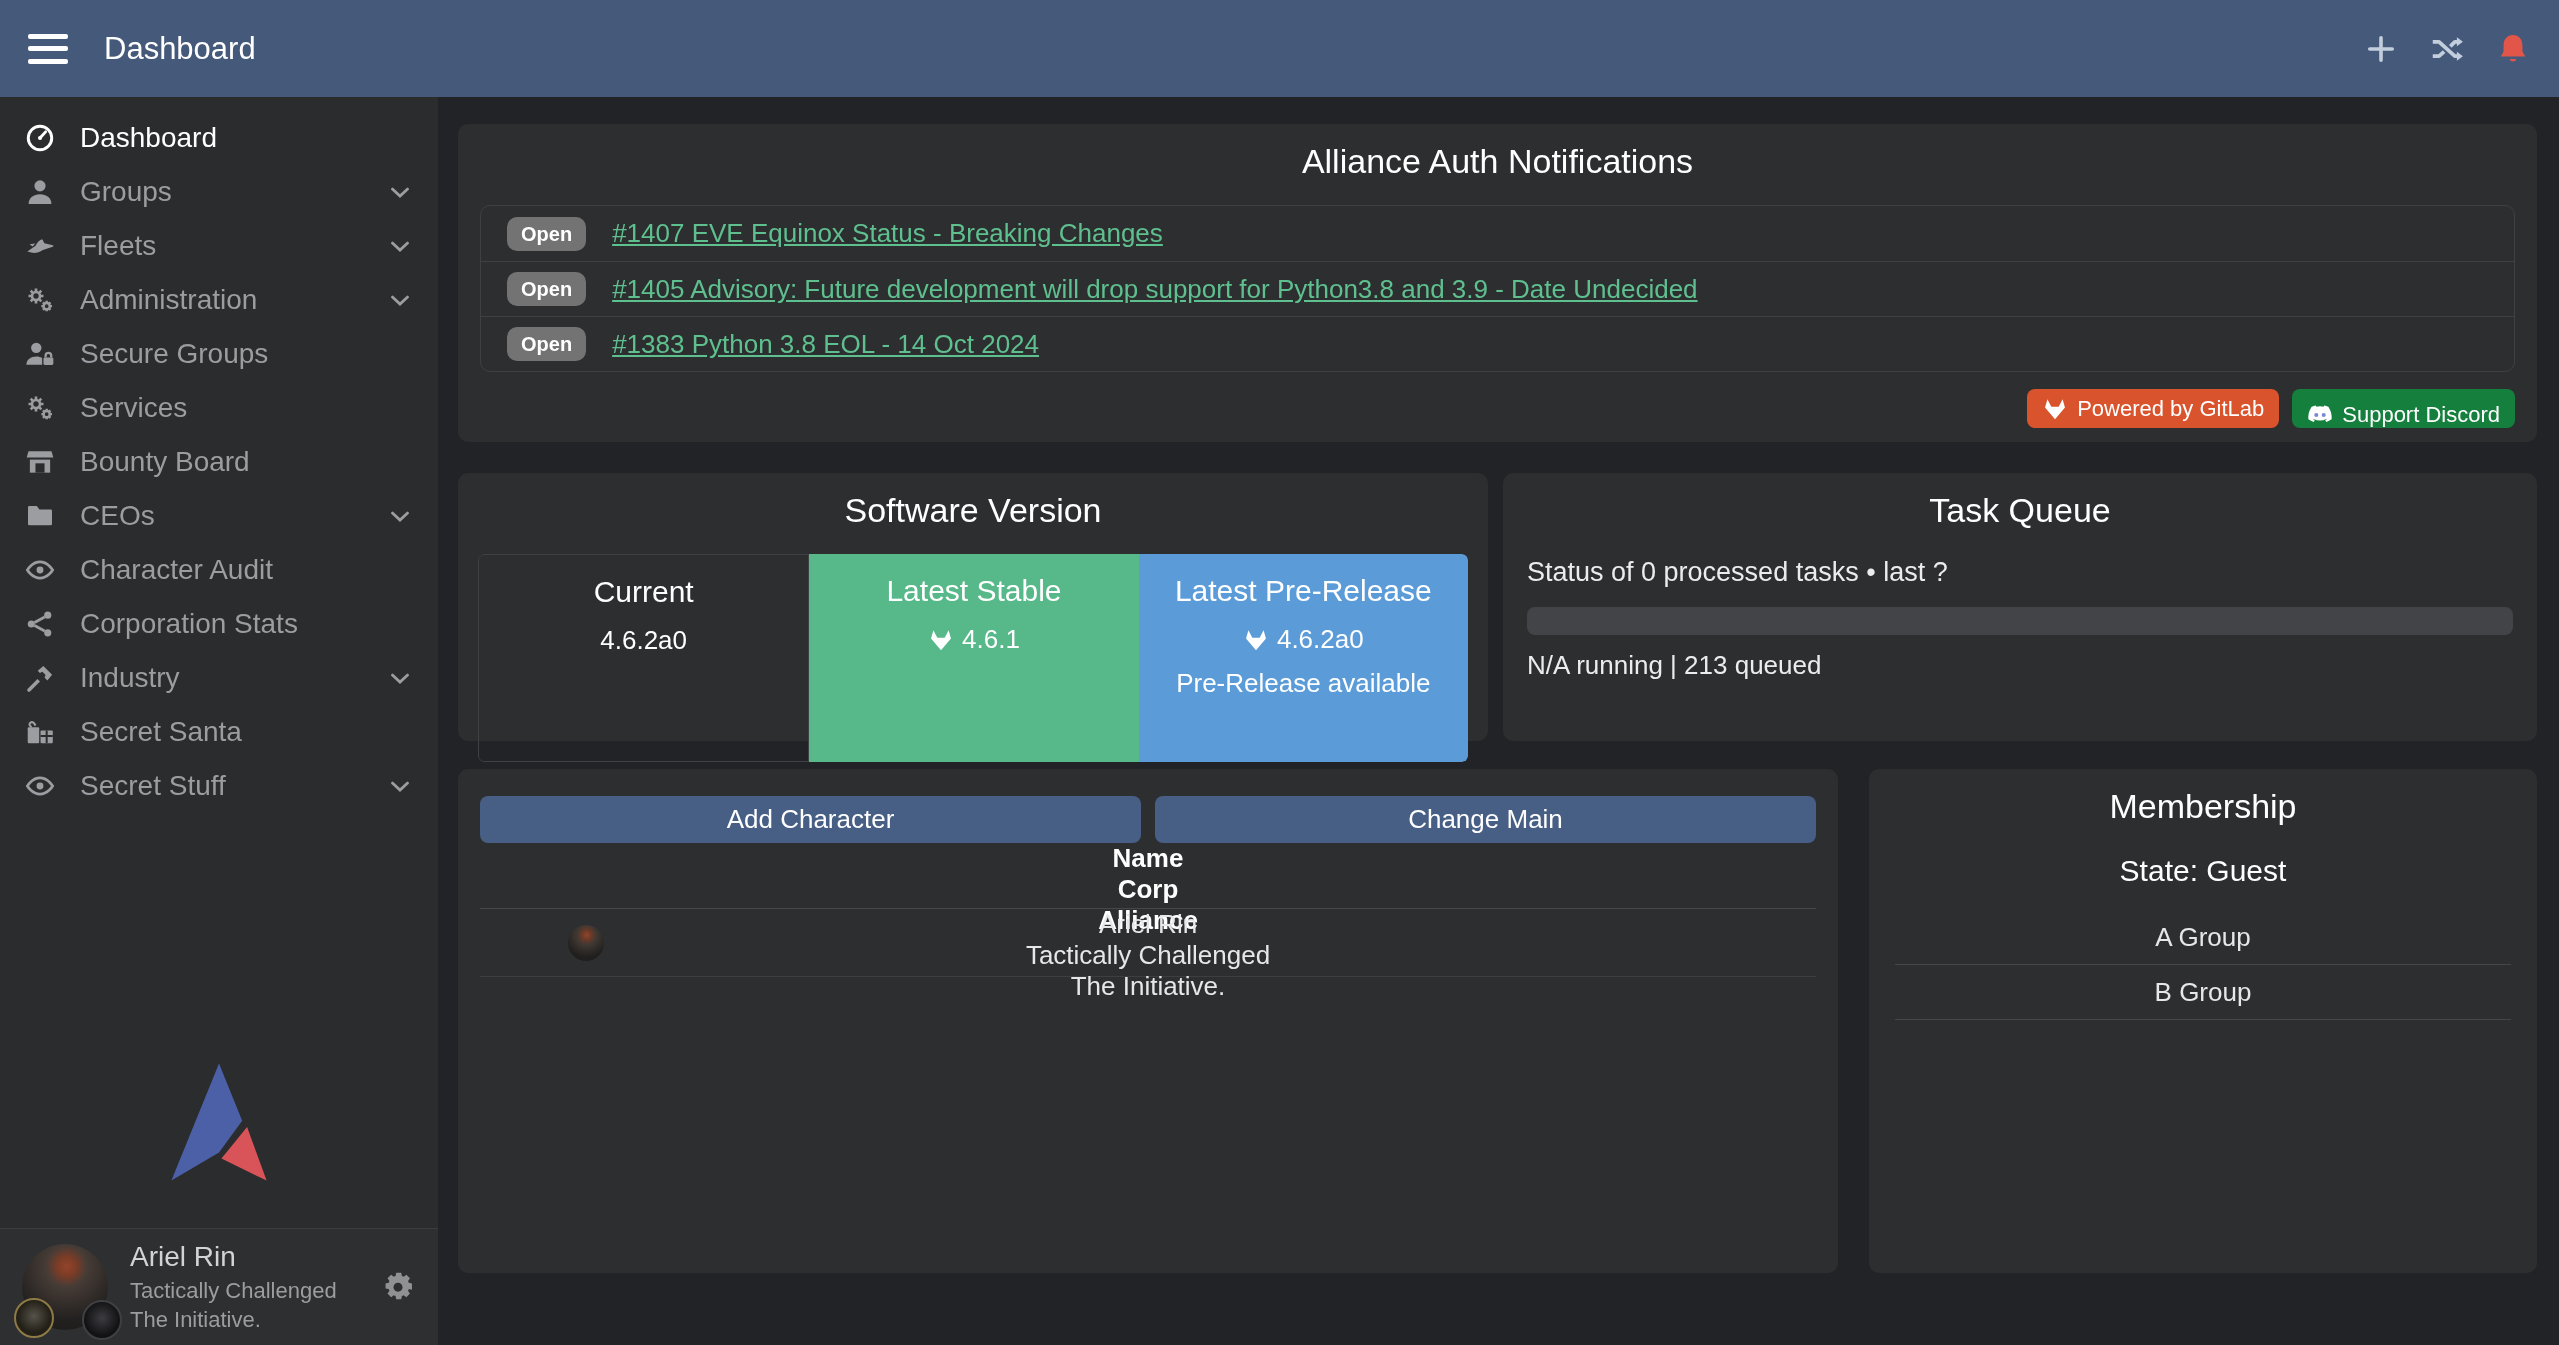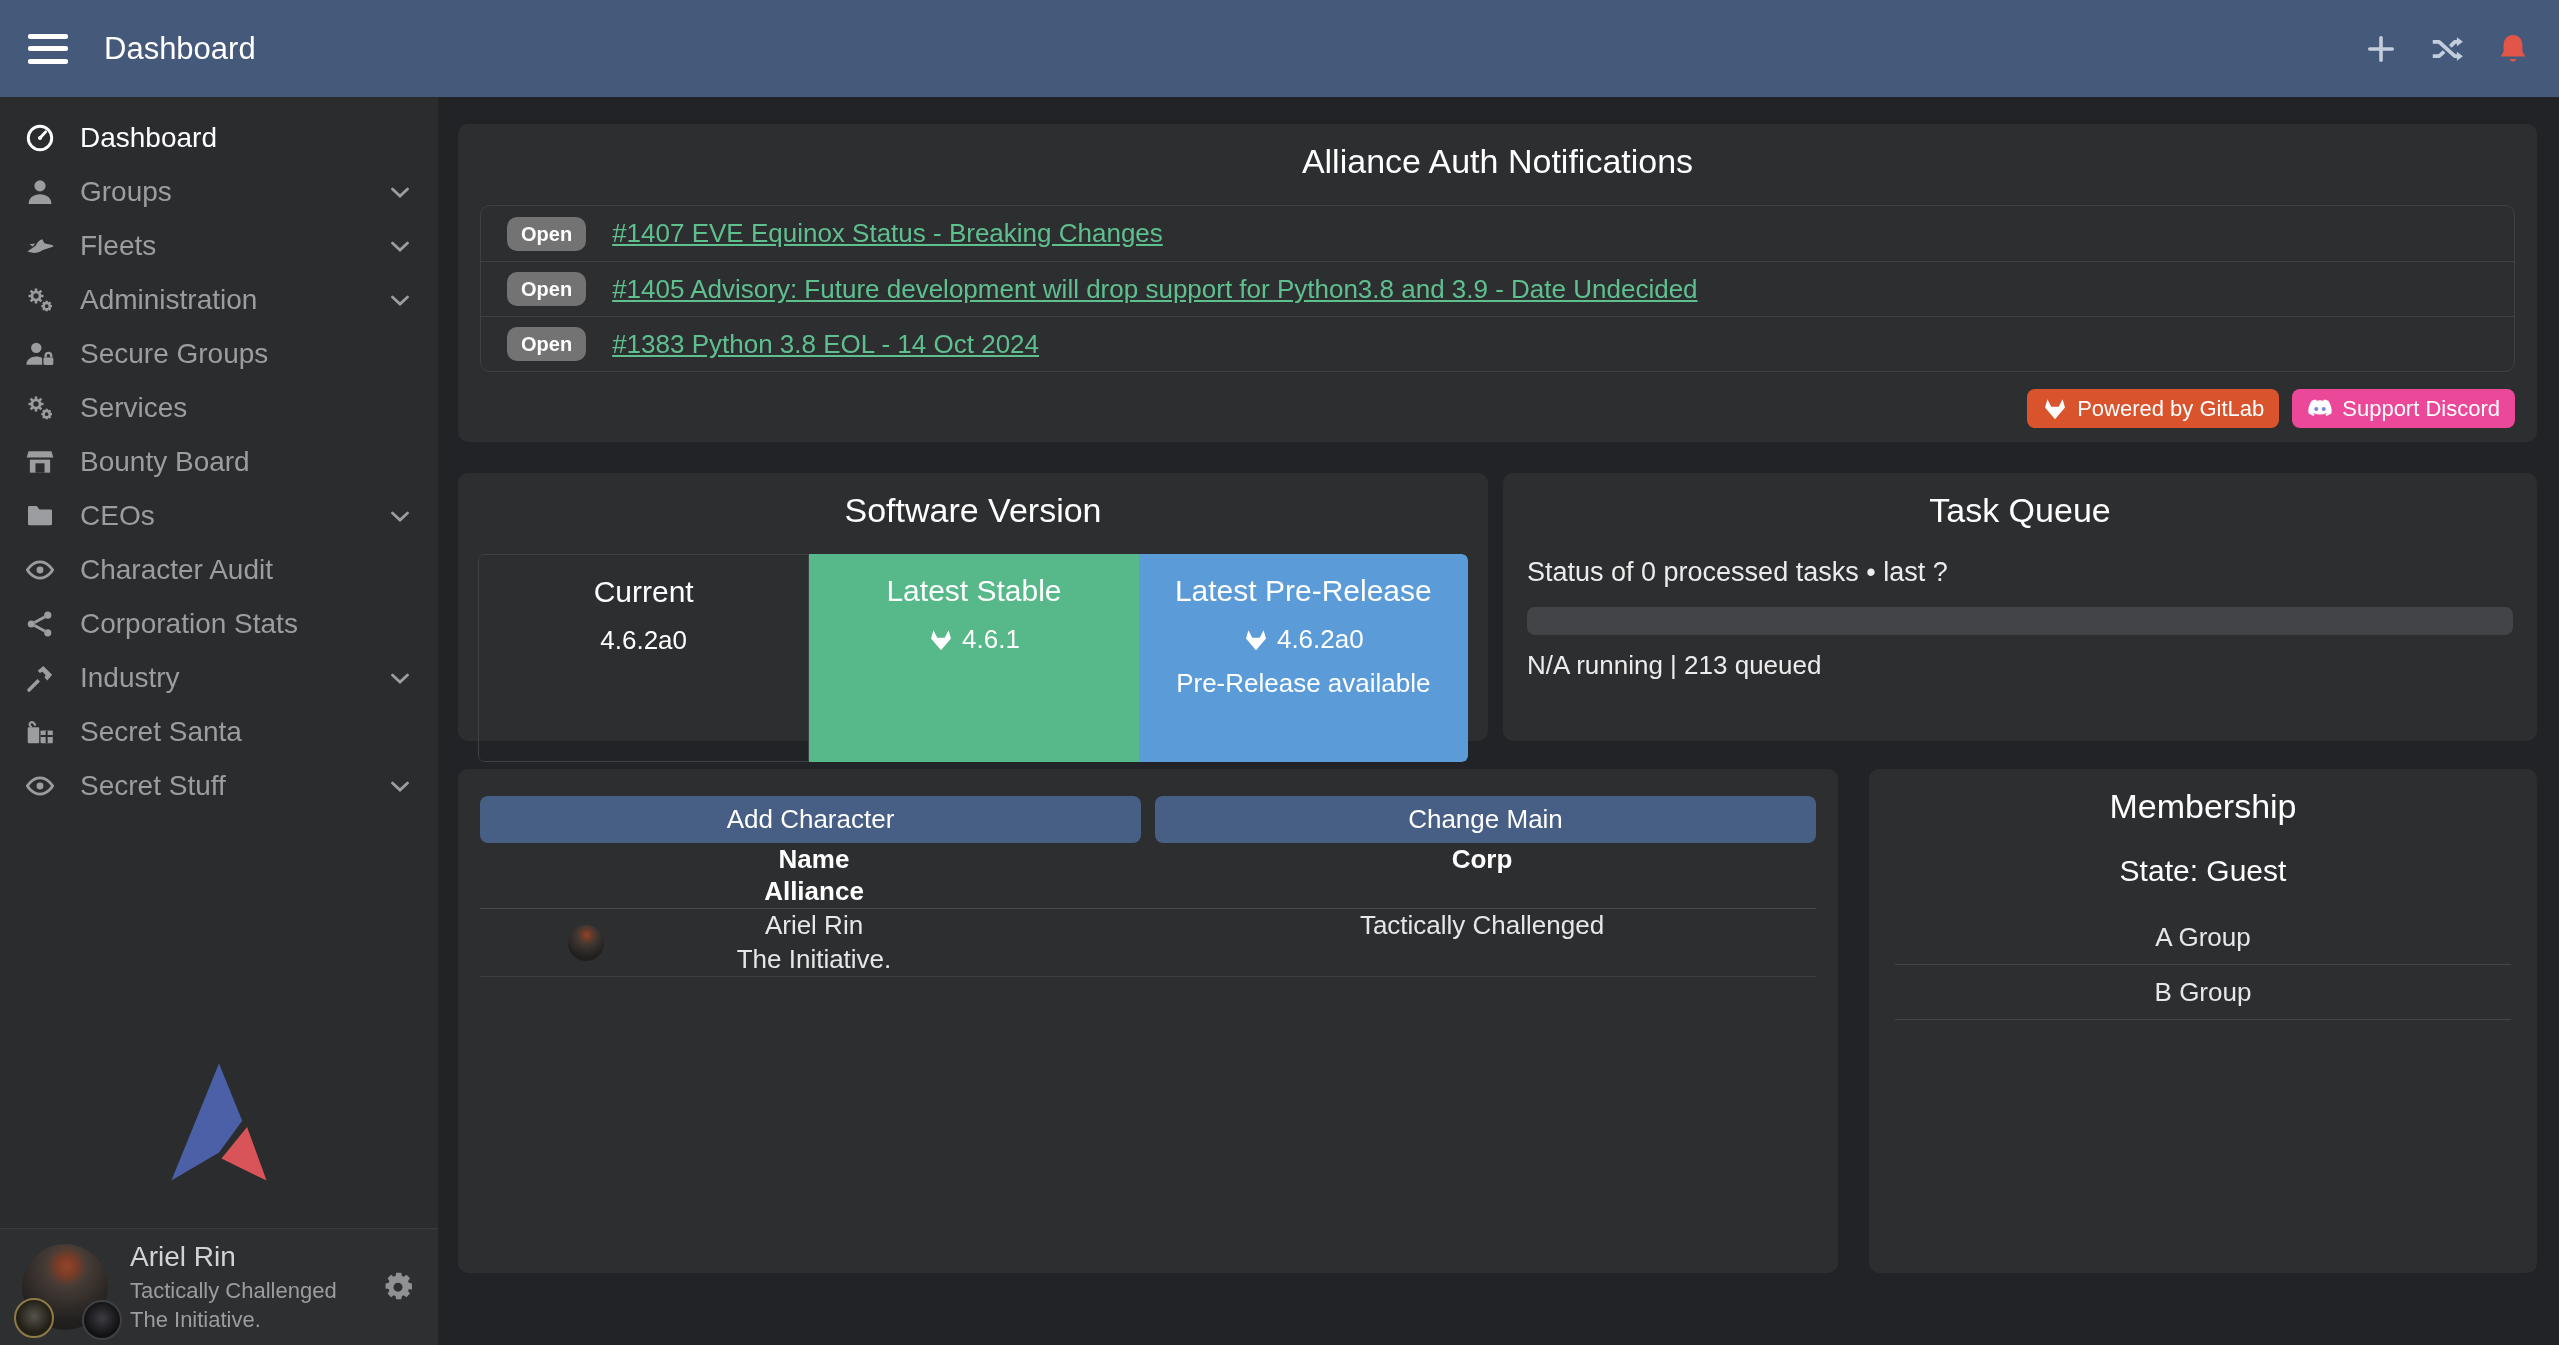"Support Discord" .shield.discord { align-items: none -> flex-end; background: #ec4899 -> #15803d }
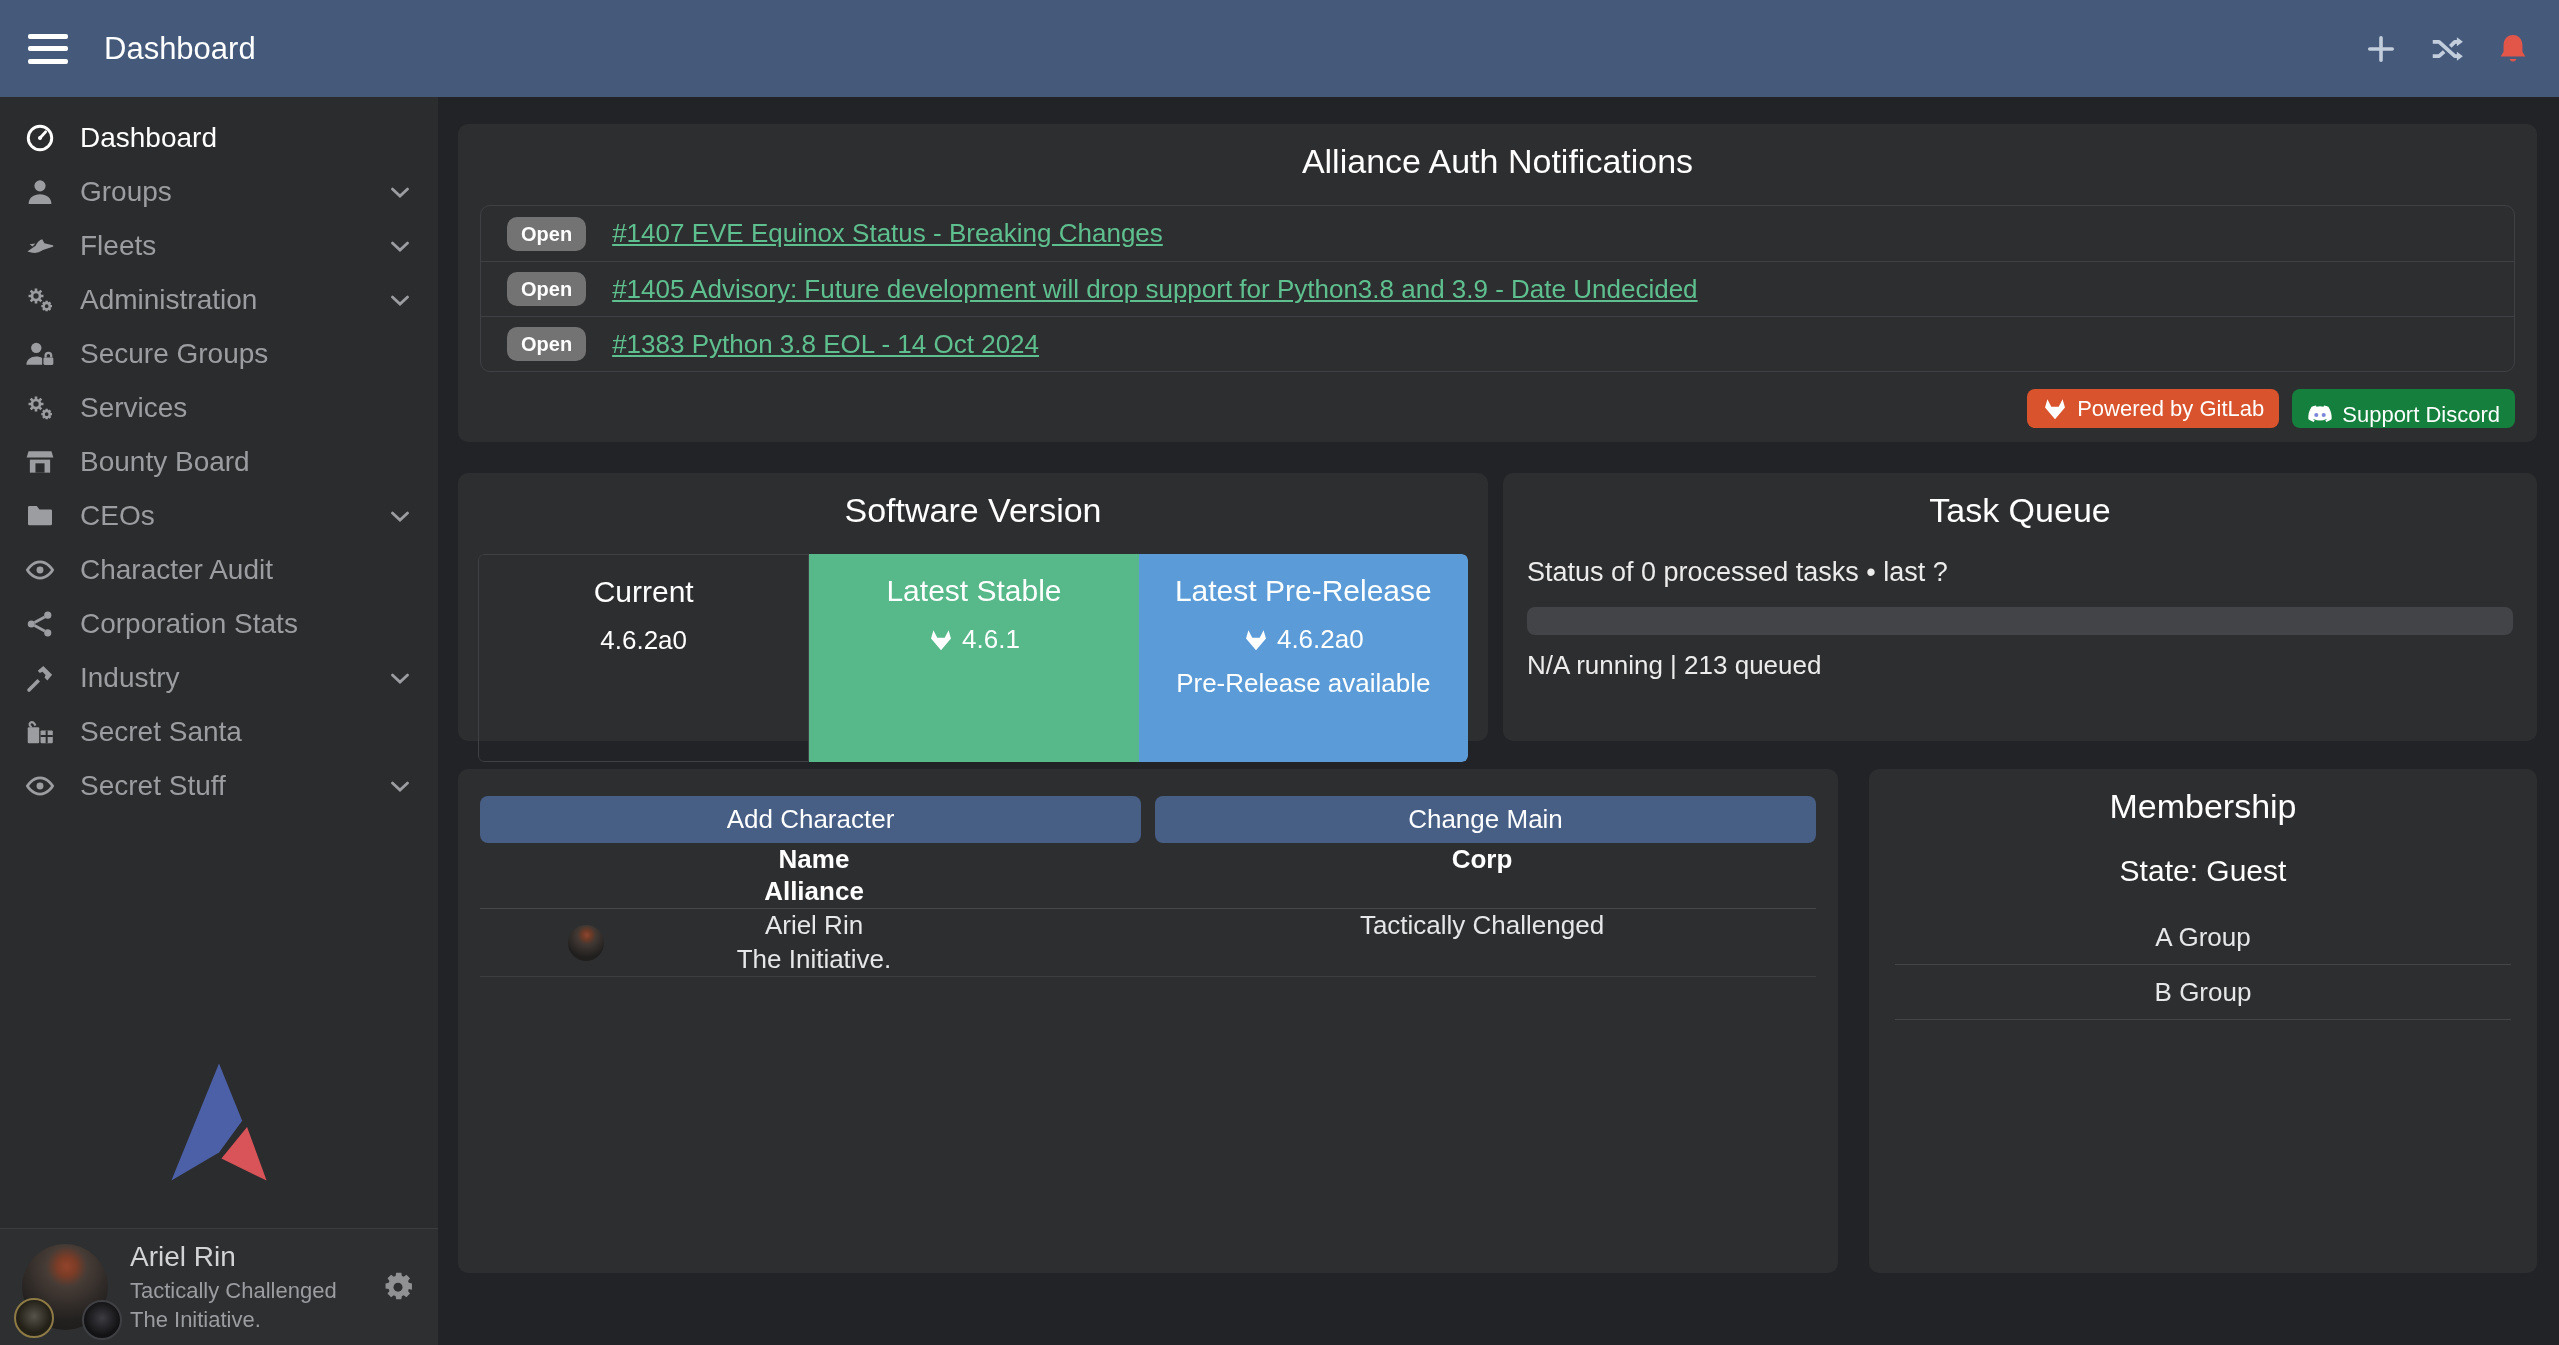"Name" .crow { grid-template-columns: 1fr 1fr -> 1fr }
